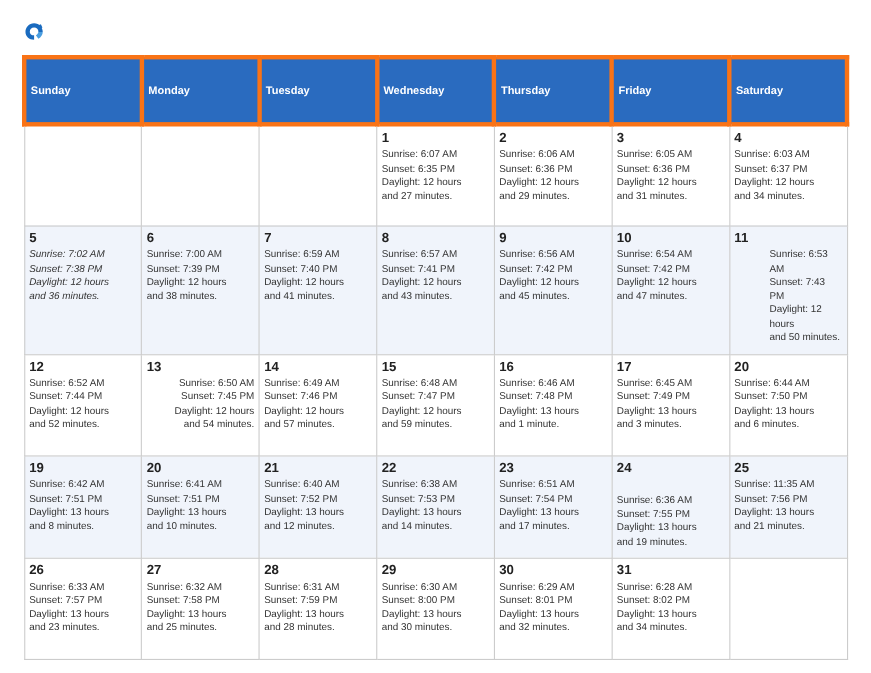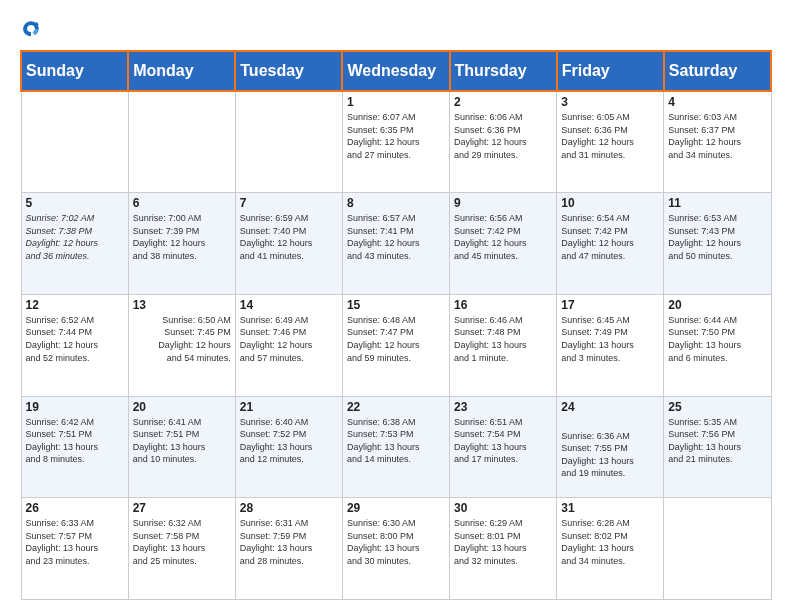"Sunday" .calendar th { border: 2px solid #f97316 -> 4px solid #f97316; font-size: 16px -> 10px; padding: 10px 4px -> 23px 4px }
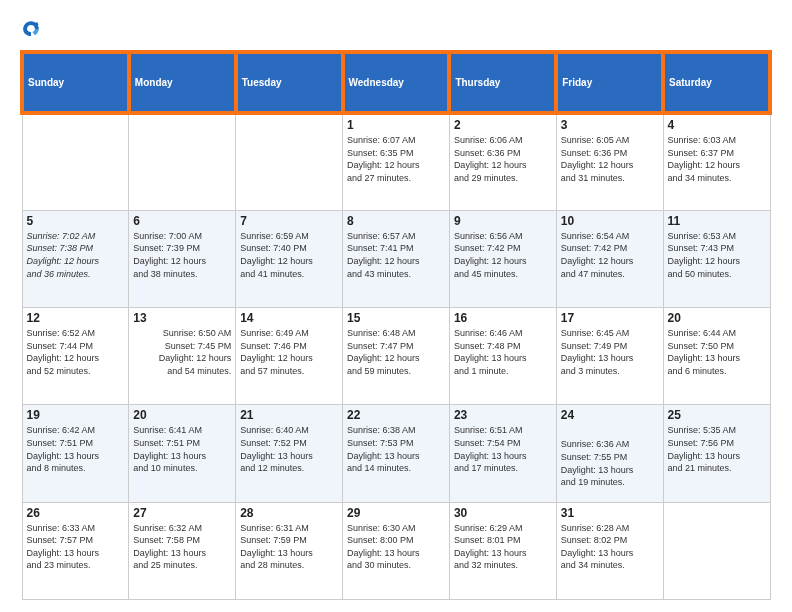"Sunrise: 6:53 AM" div.day-info { margin-left: none -> 32px }
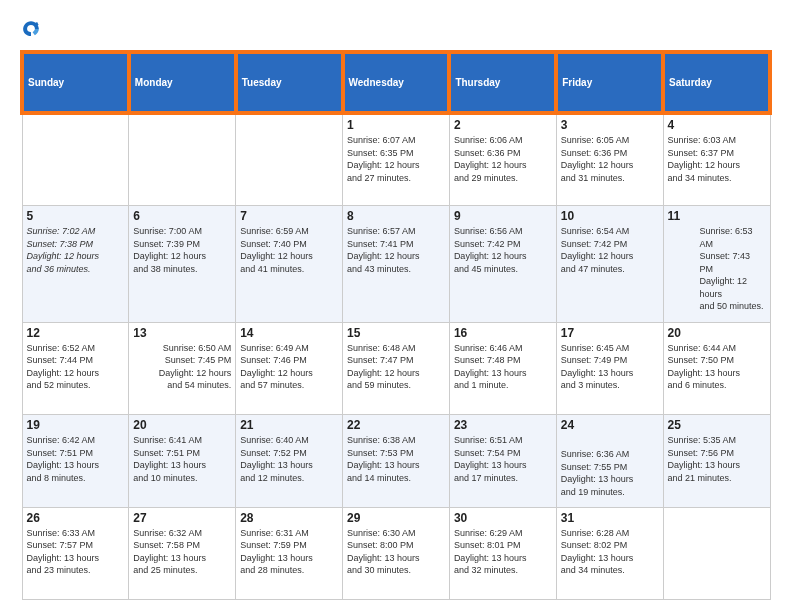"Sunrise: 5:35 AM" div.day-info { text: 5:35 -> 11:35 }
